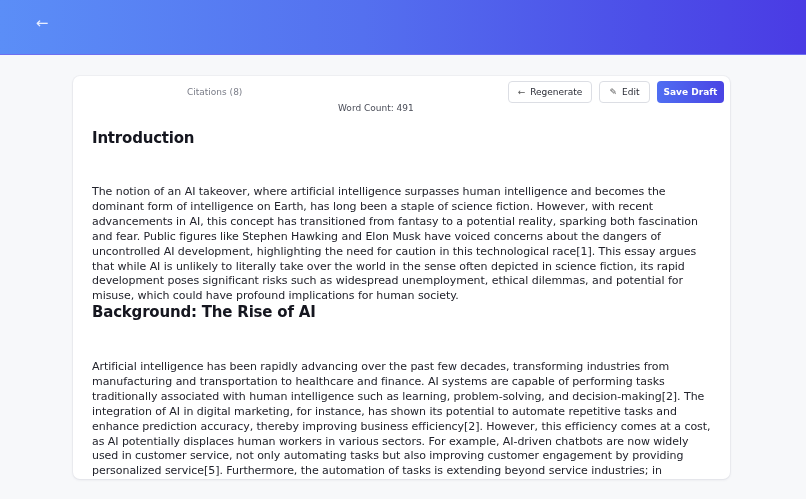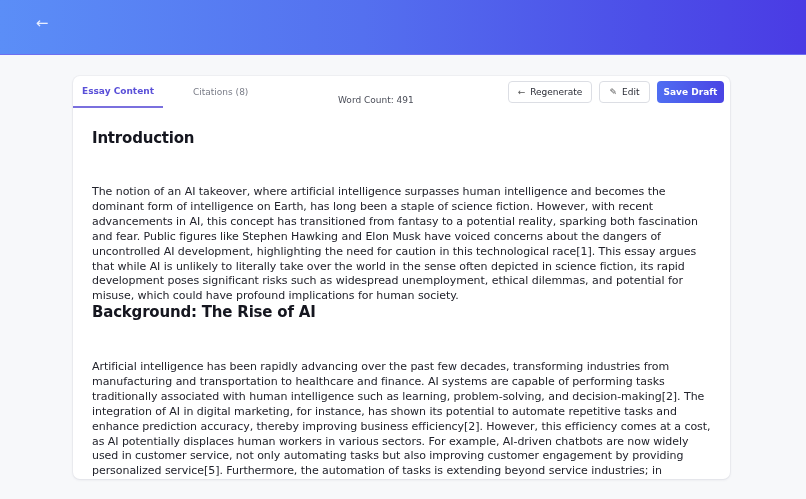"Essay Content" div.tab { html: <div>Essay Content</div> -> none }
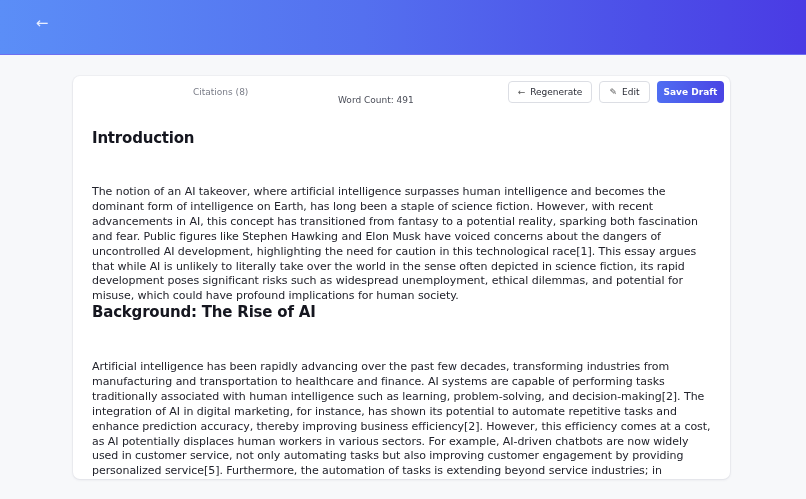"Citations (8)" .tab-citations { left: 120px -> 114px }
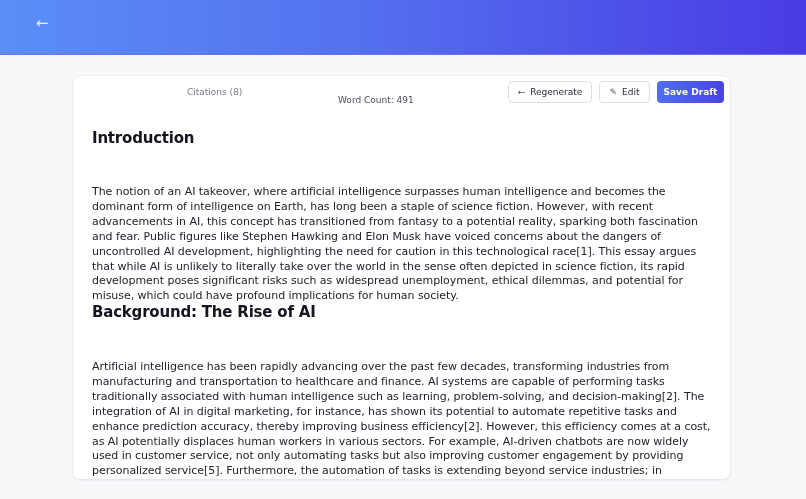"Word Count: 491" .word-count { top: 8px -> 16px }
